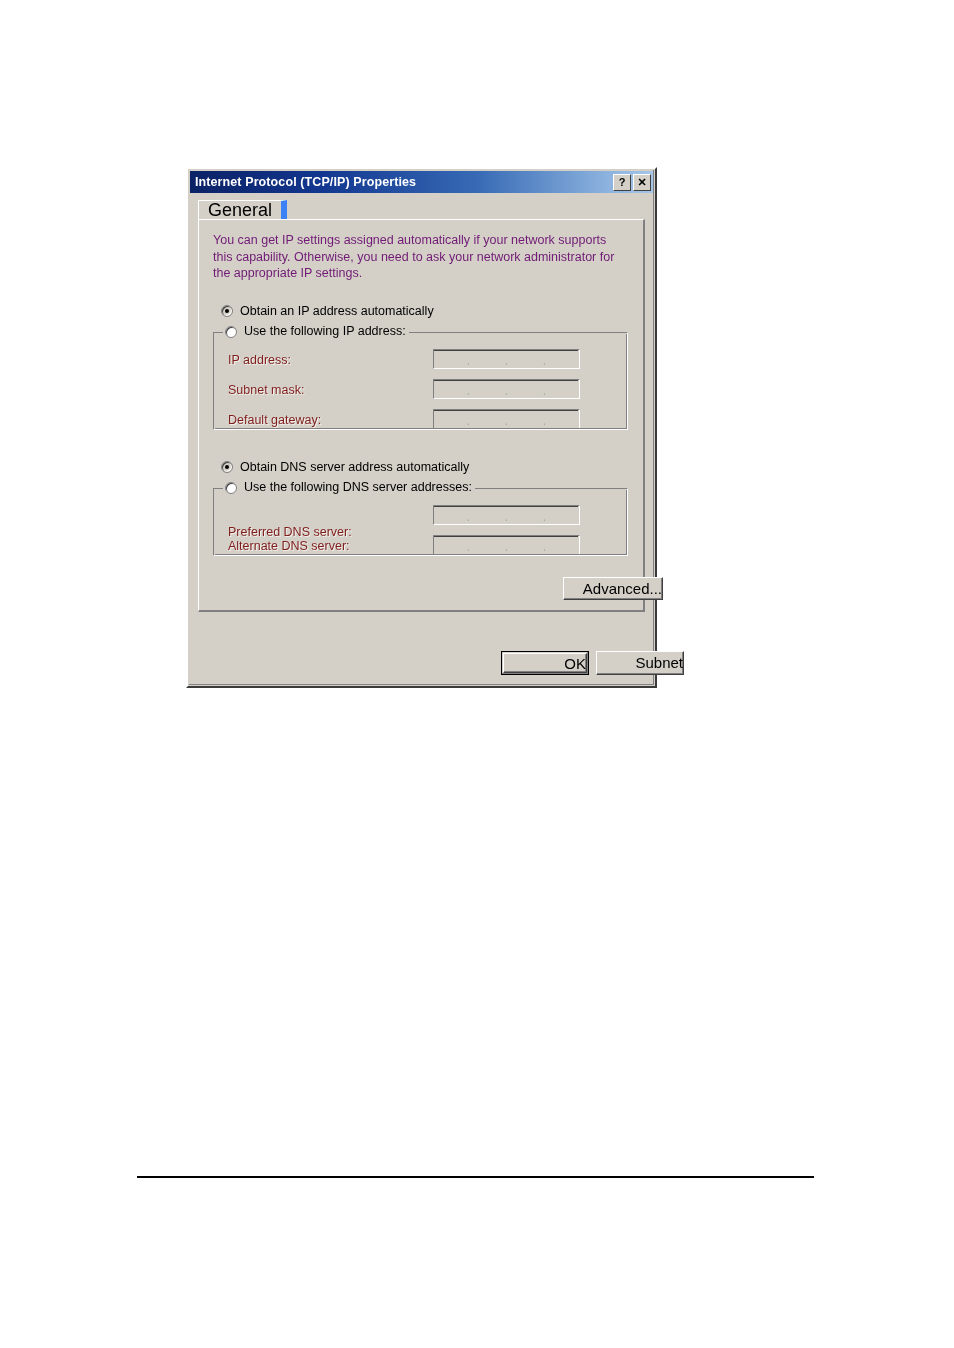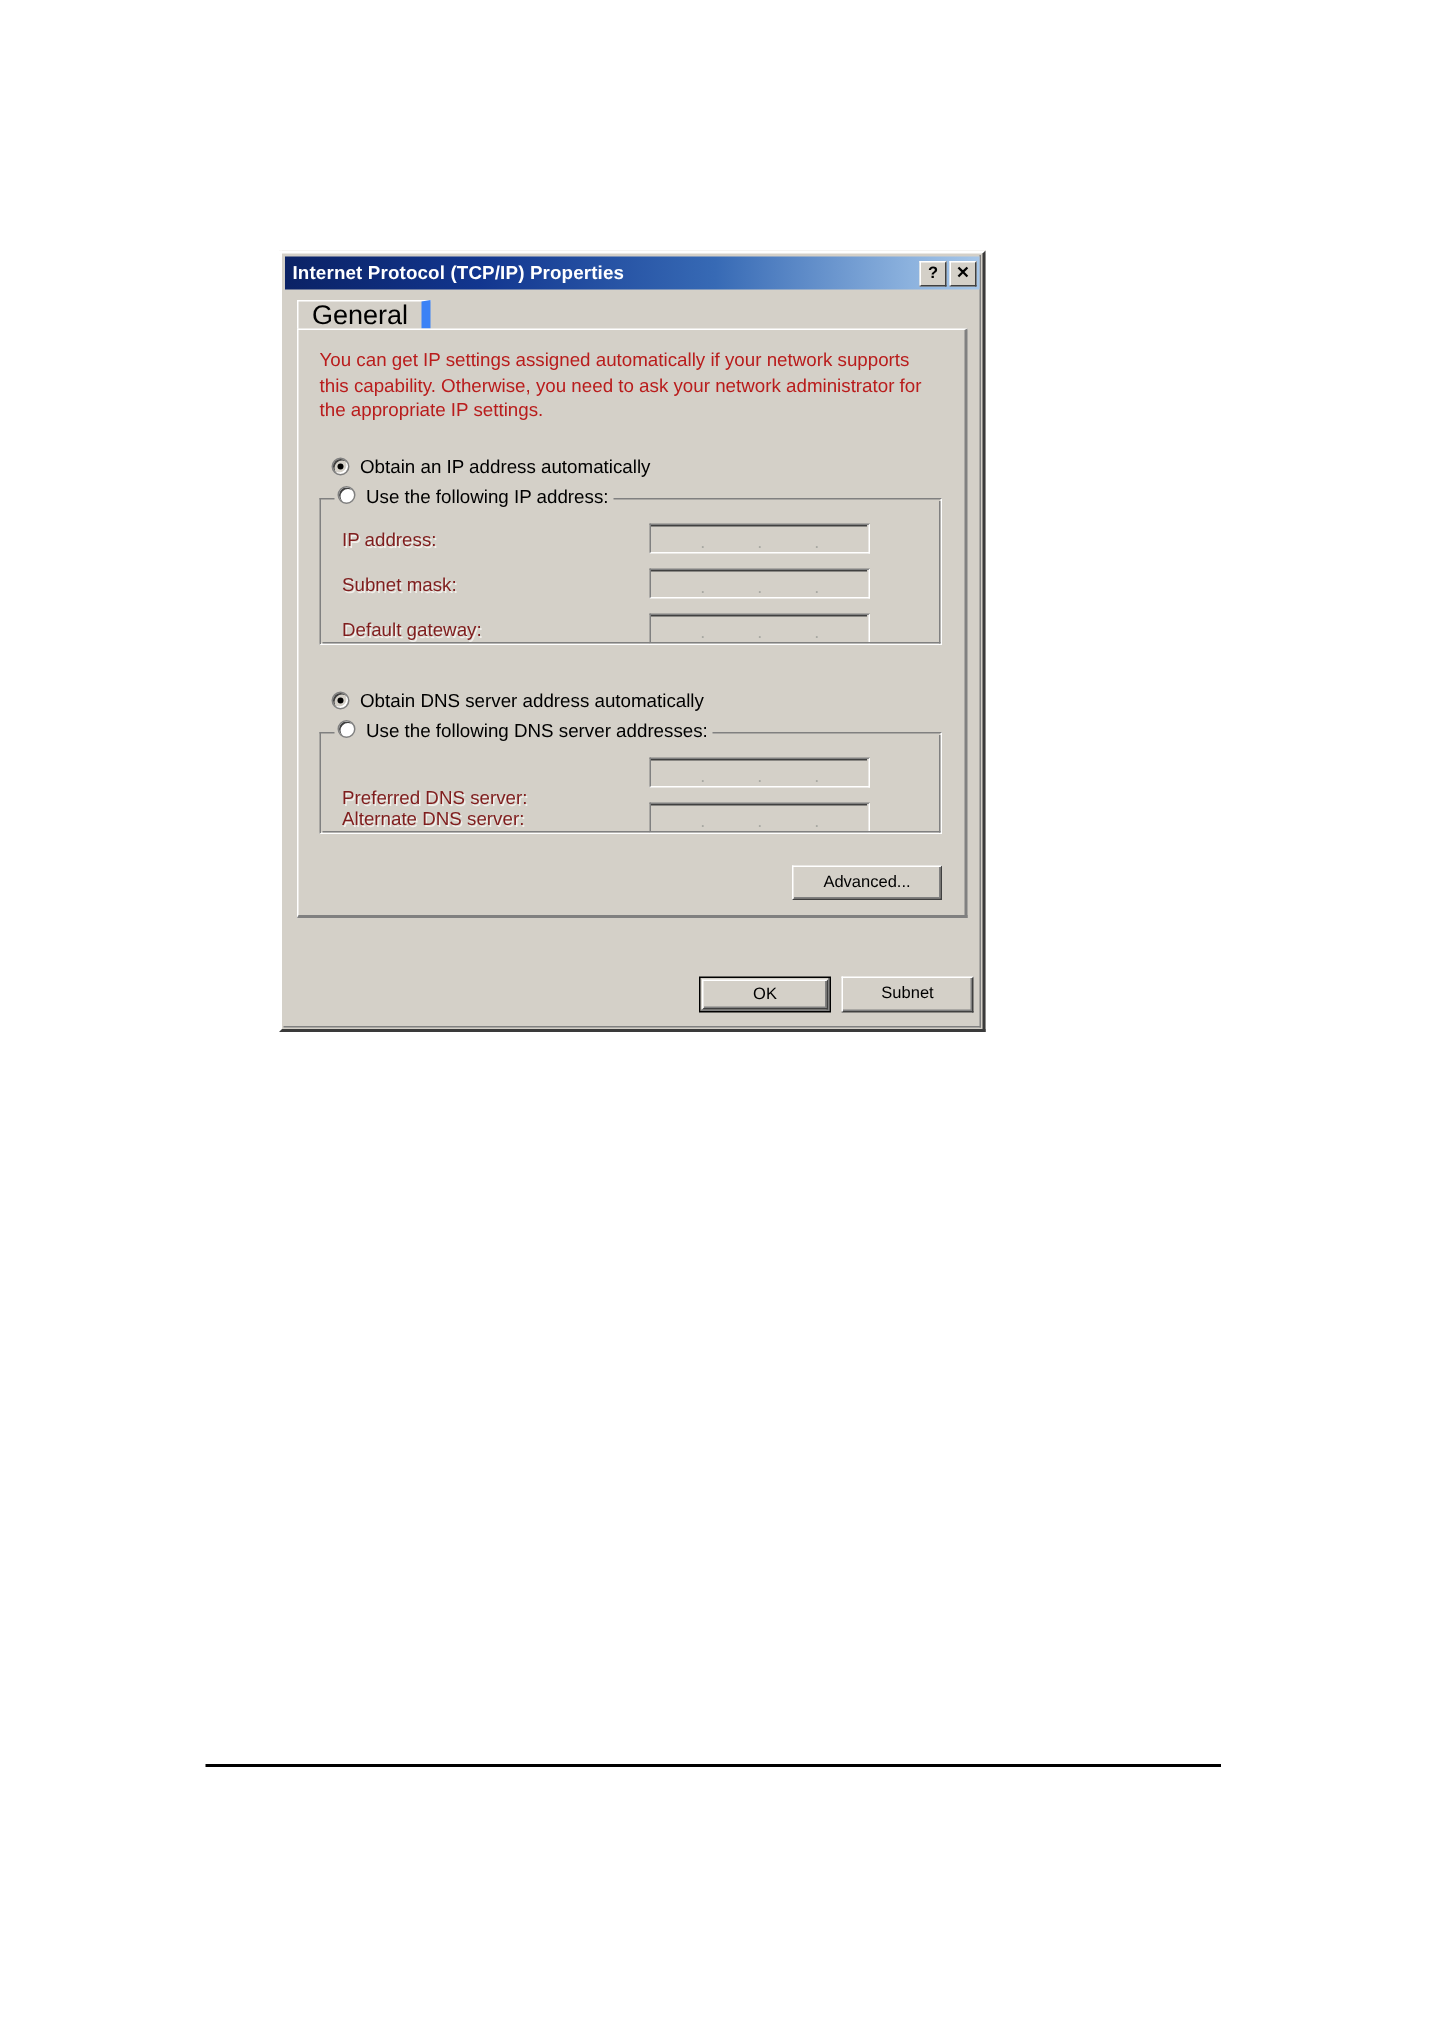"You can get IP settings" .descr { color: #b91c1c -> #701a75 }
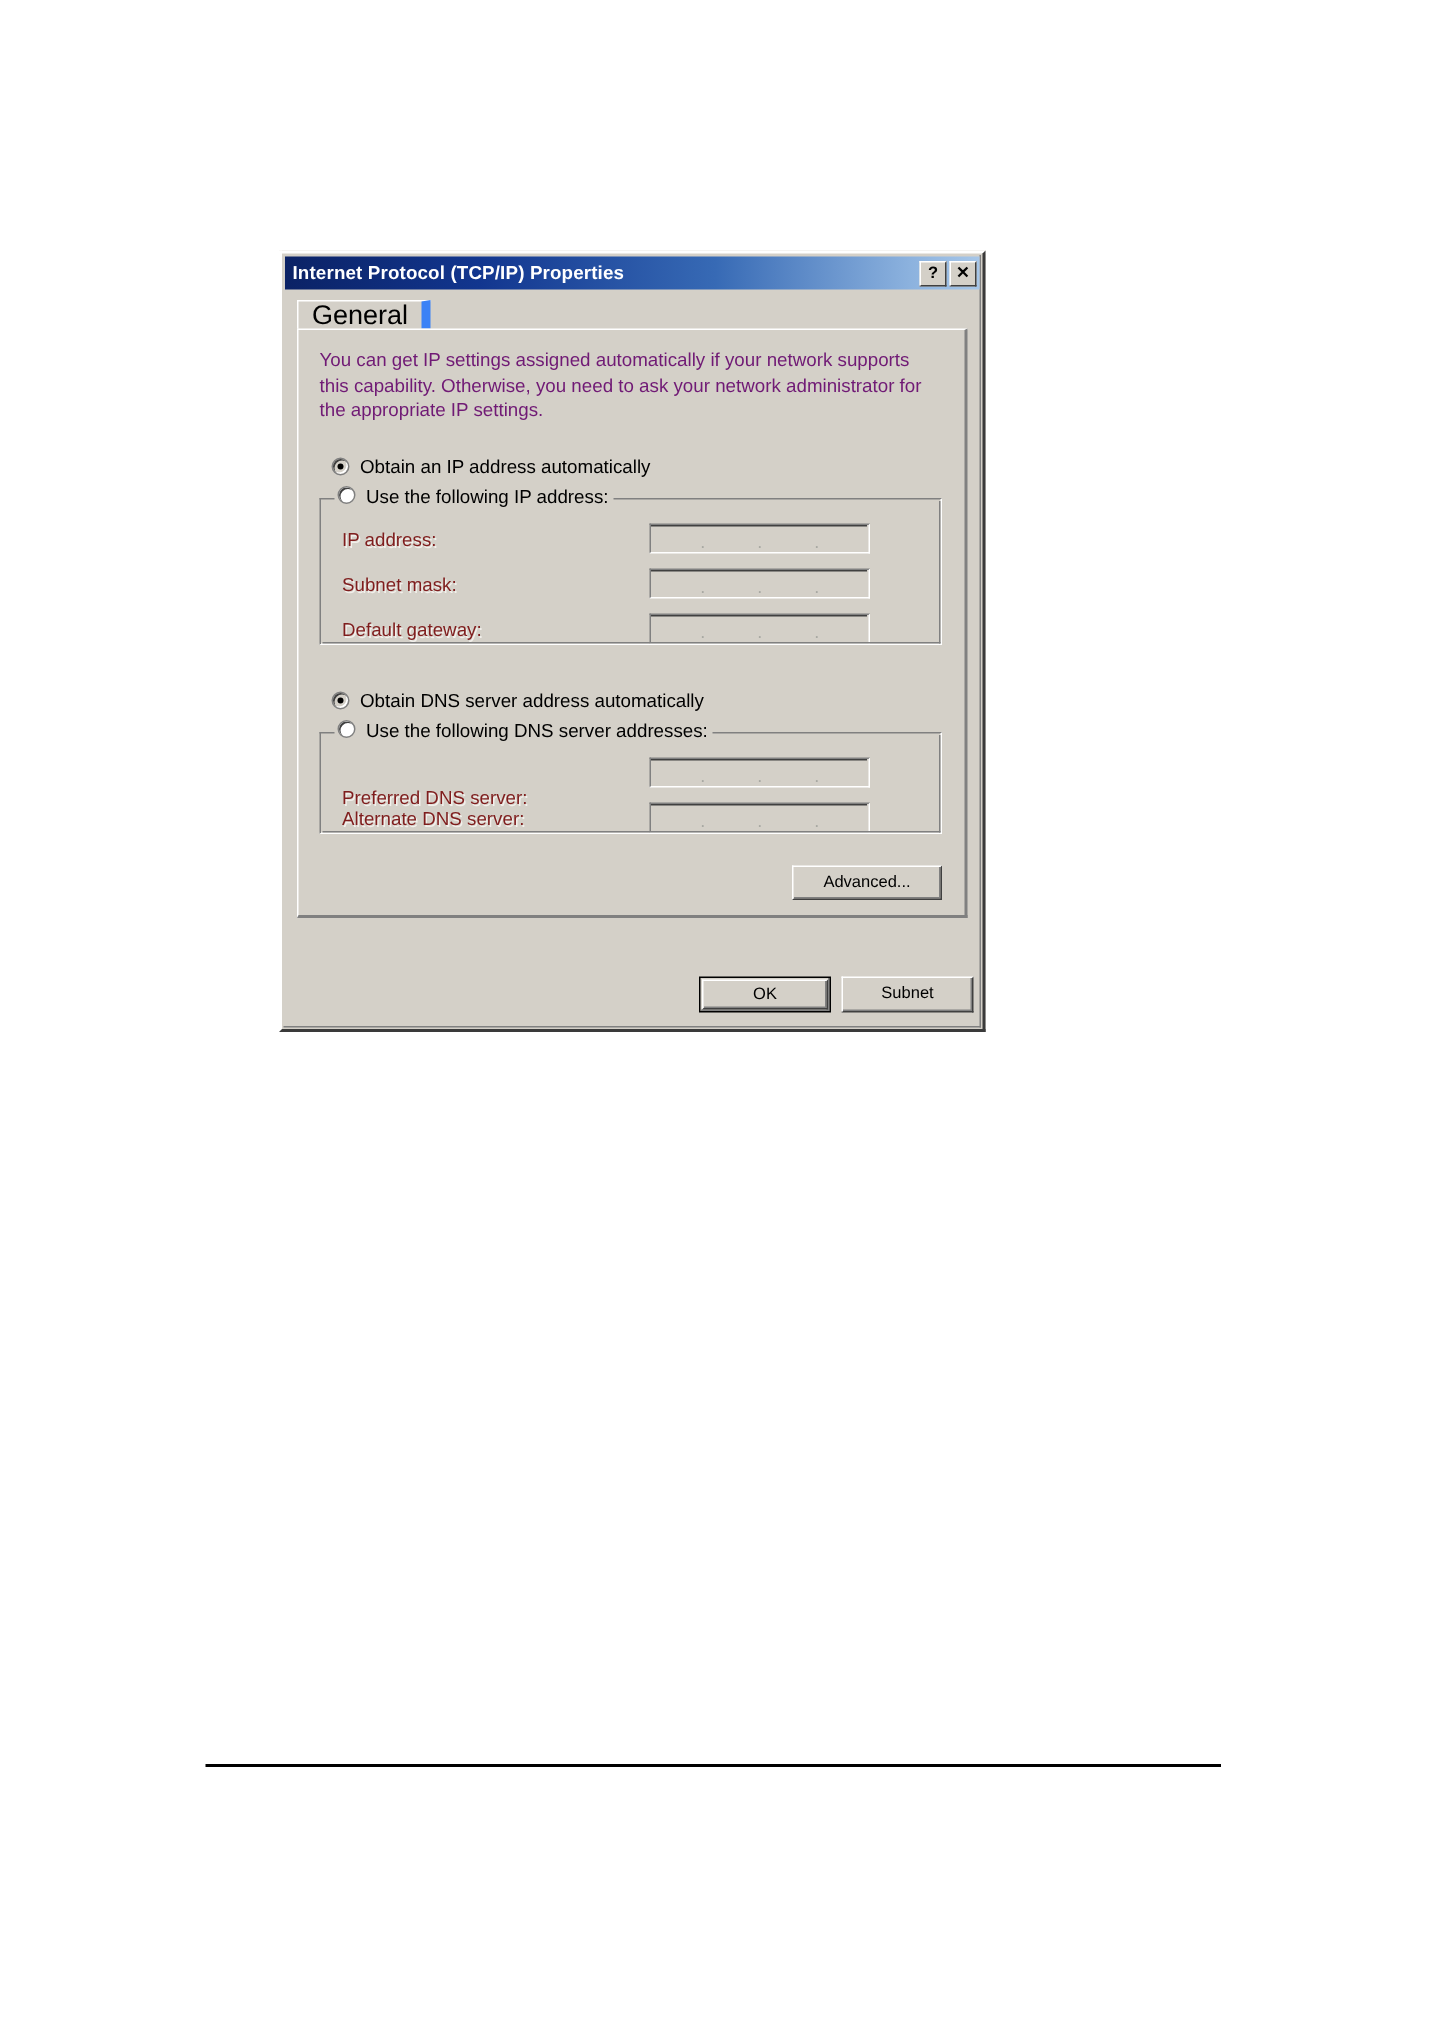"Use the following IP address:" .group-legend { align-items: flex-start -> flex-end }
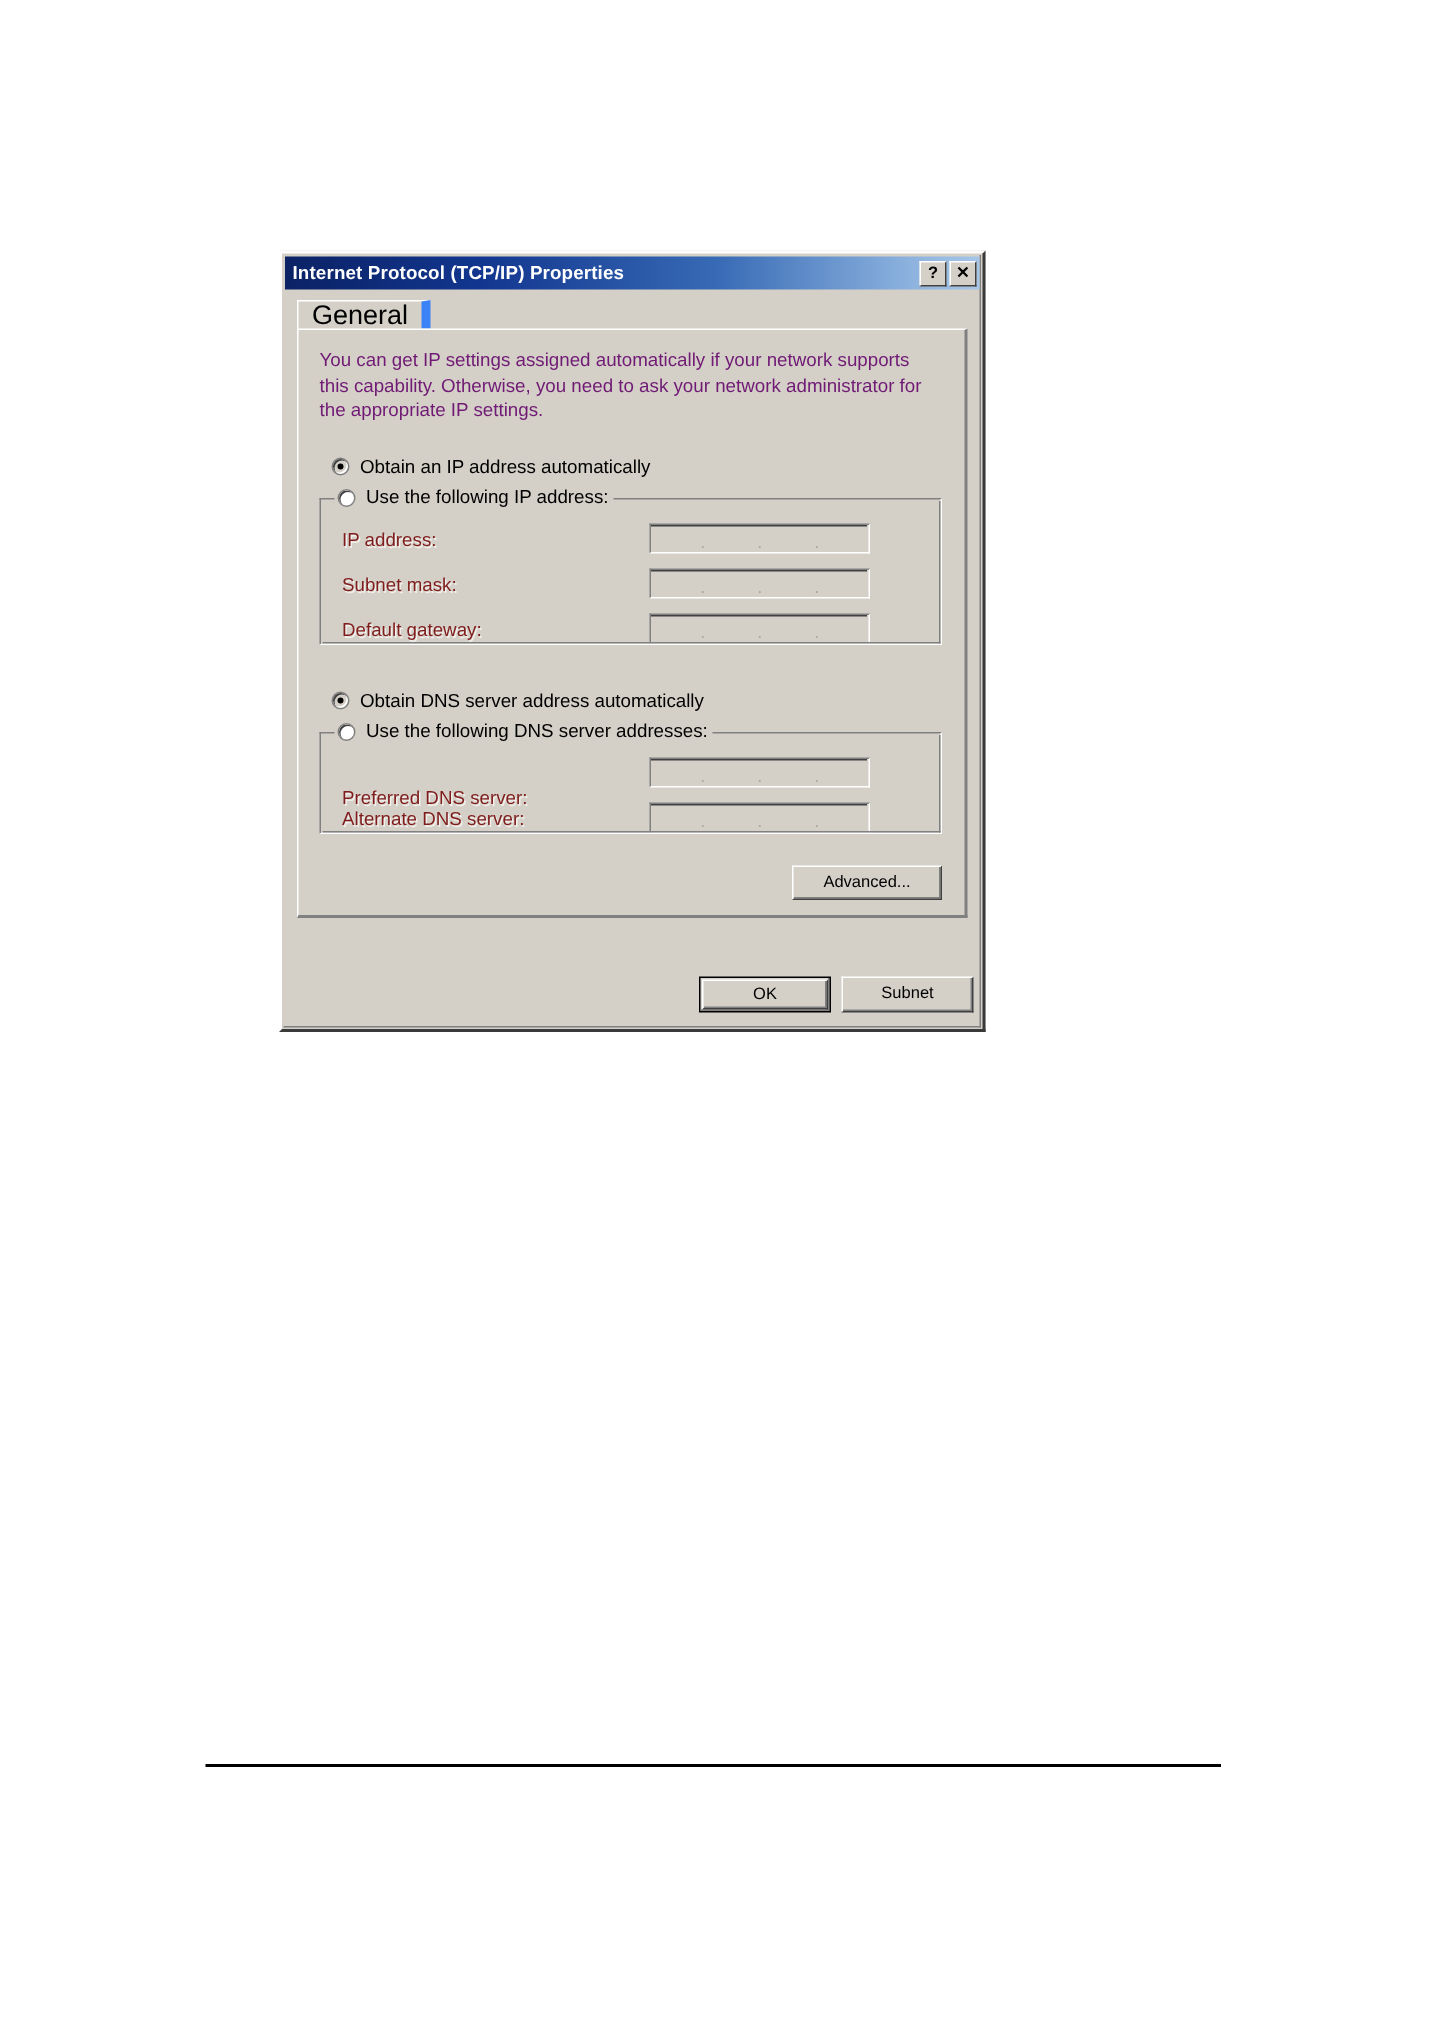"Advanced..." .btn { font-size: 11px -> 15px; margin-left: none -> 35px; text-align: center -> right }
